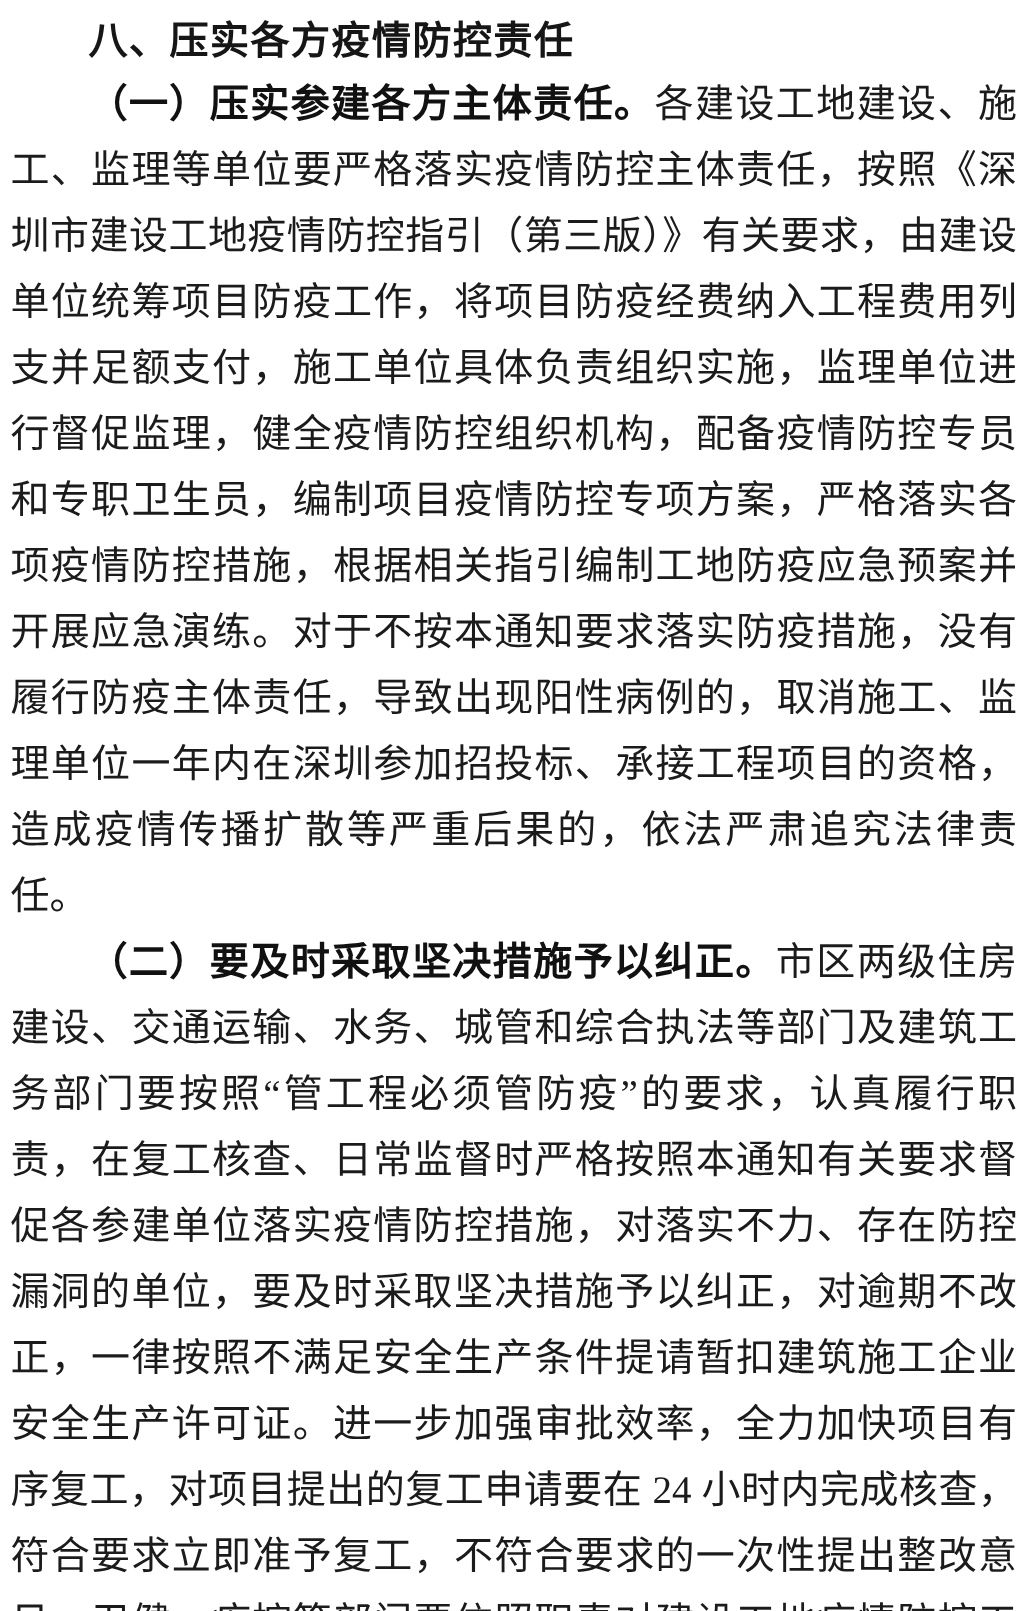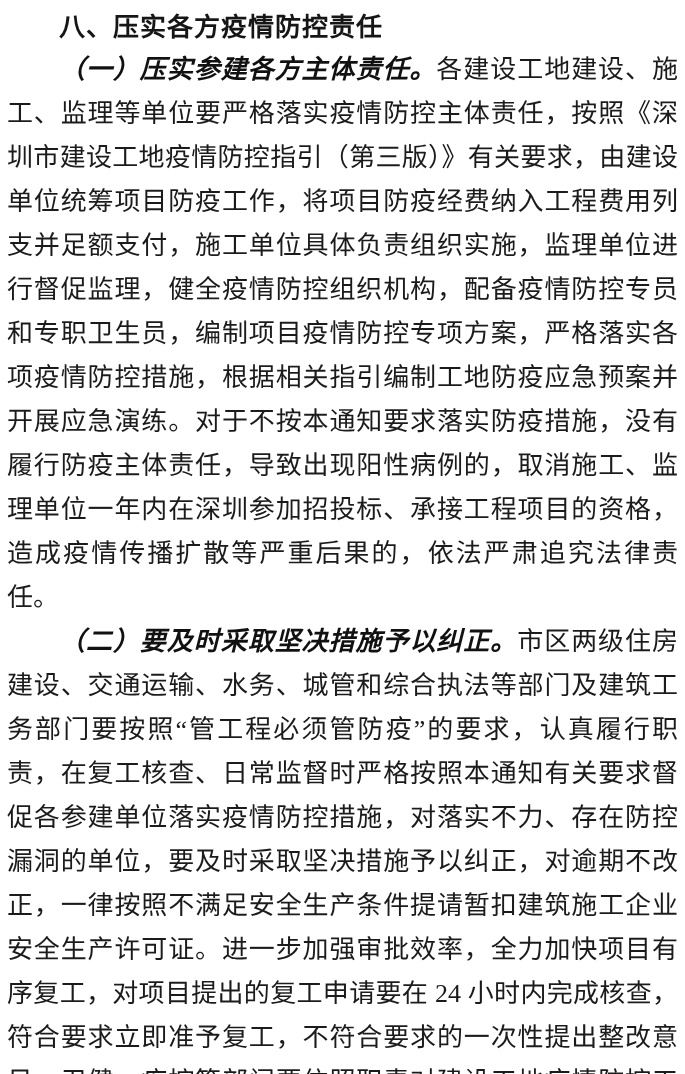"（一）压实参建各方主体责任。" .para .lead { font-style: italic -> none }
